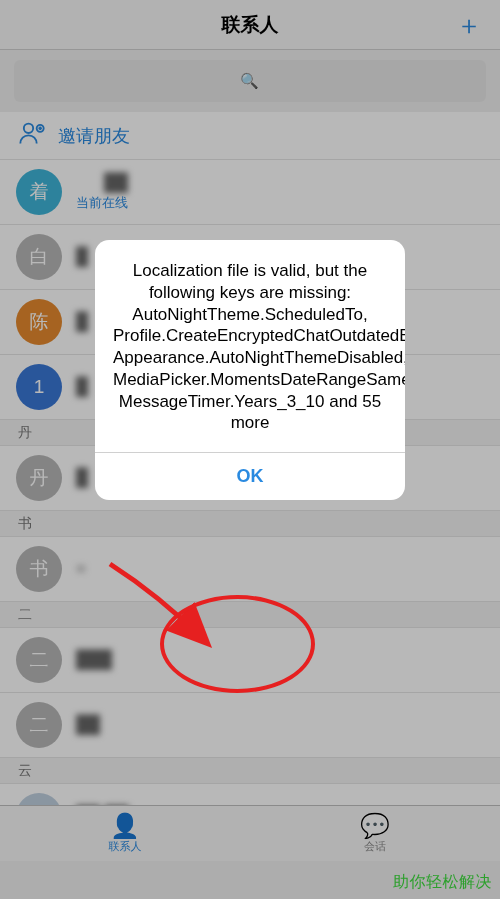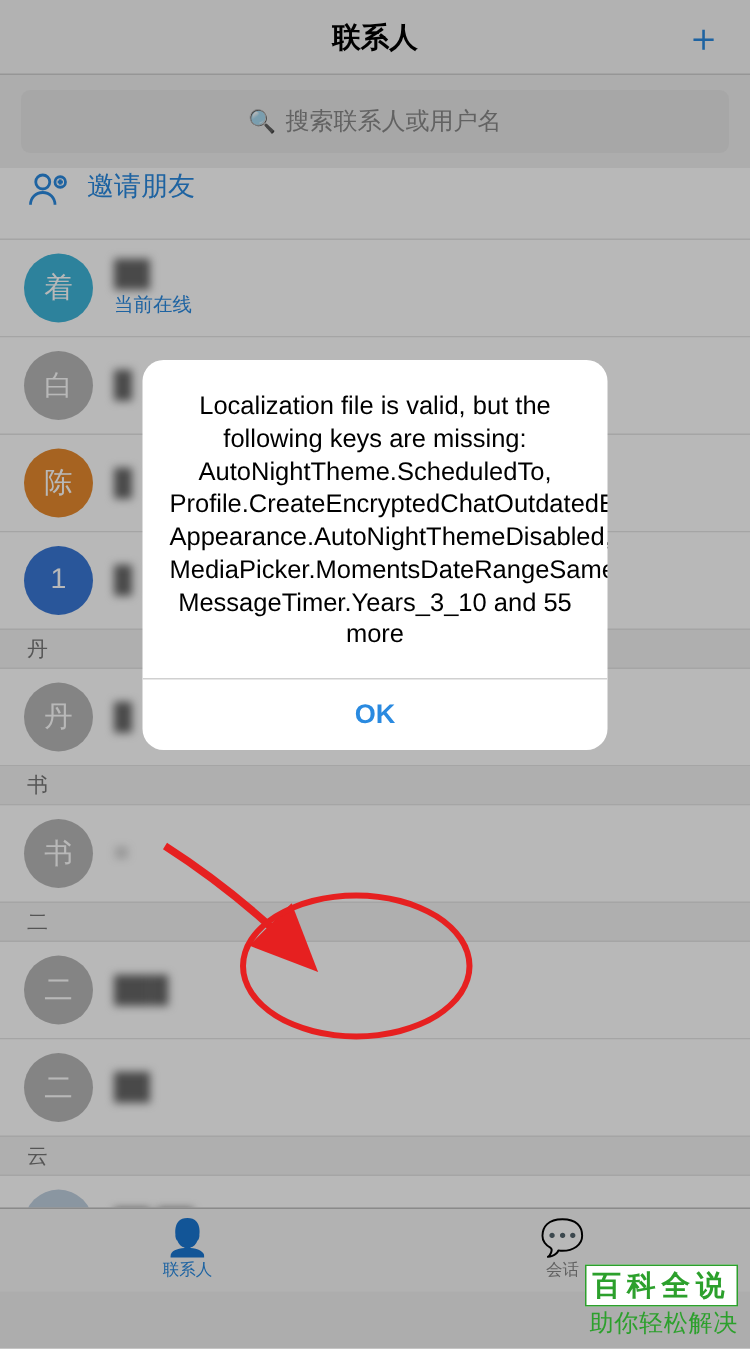"搜索联系人或用户名" span { html: <span>搜索联系人或用户名</span> -> none }
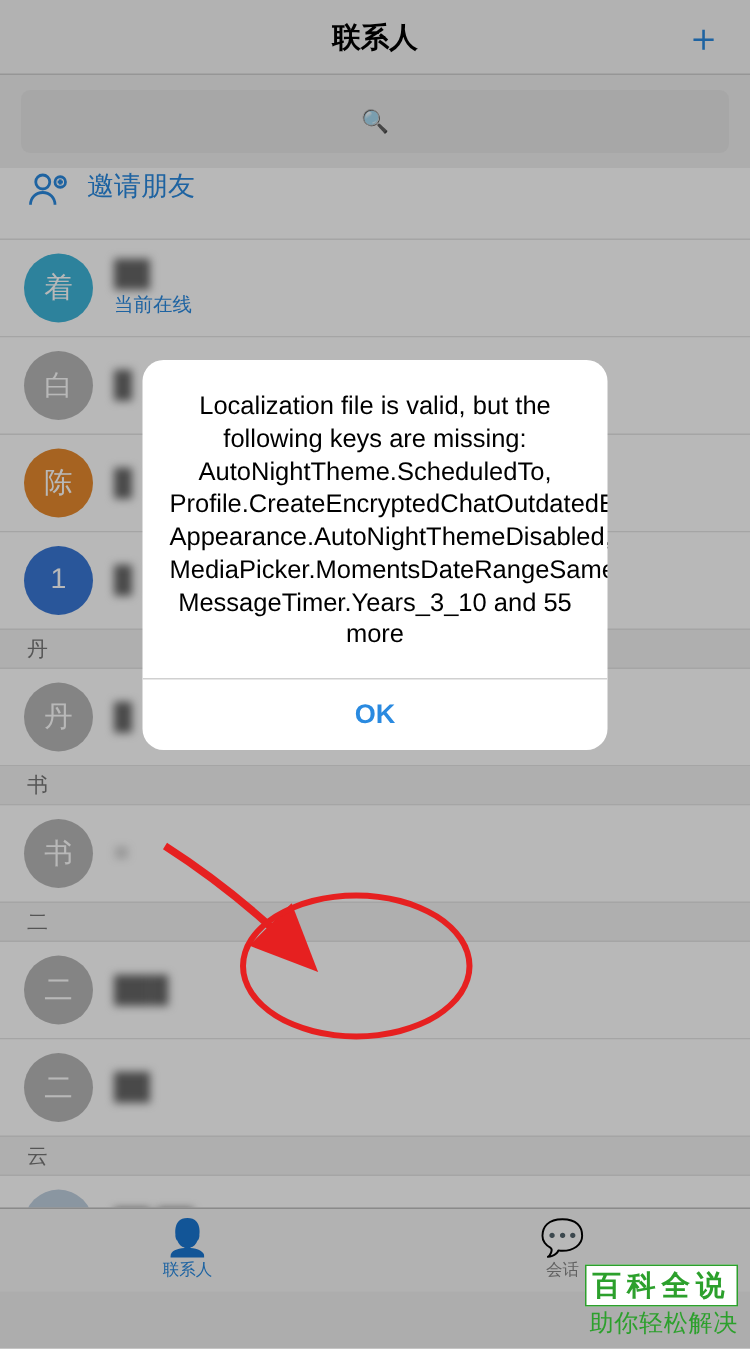"邀请朋友" .invite-row { align-items: flex-start -> center }
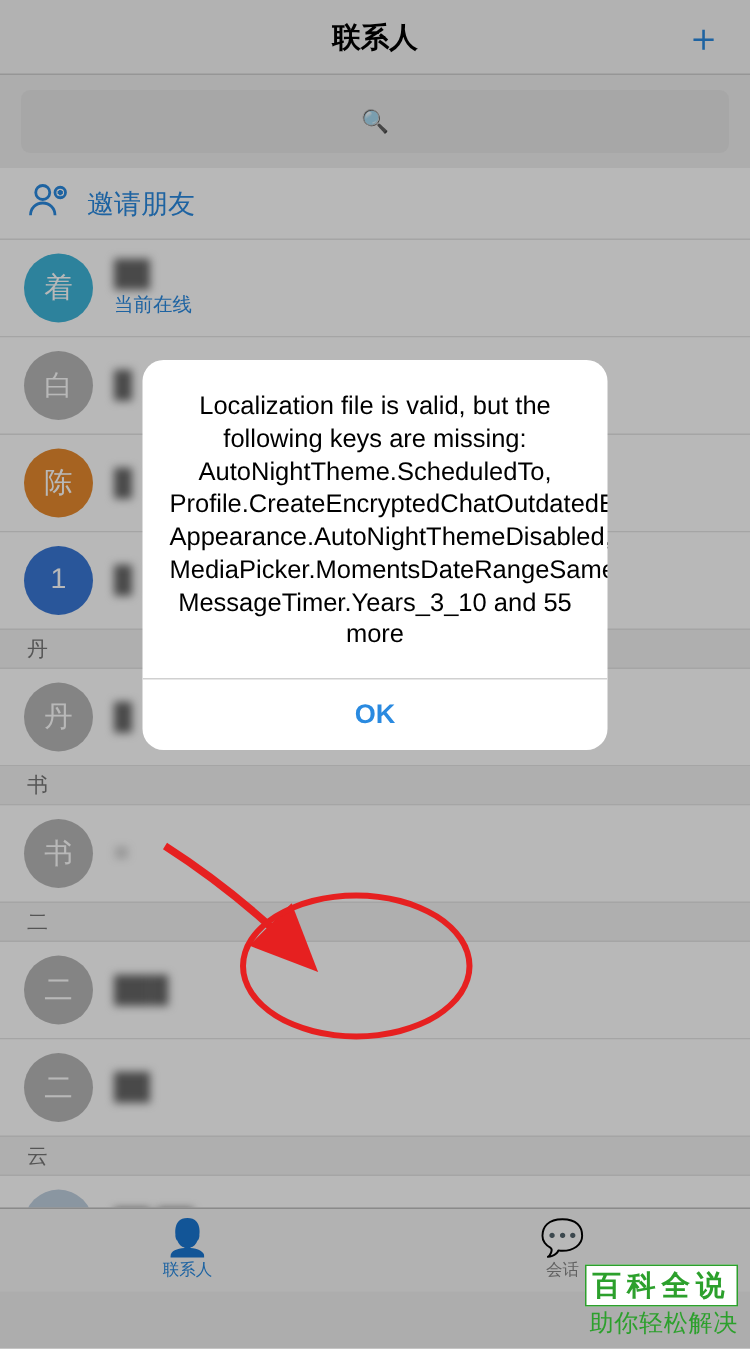"当前在线" .contact-info { text-align: none -> right }
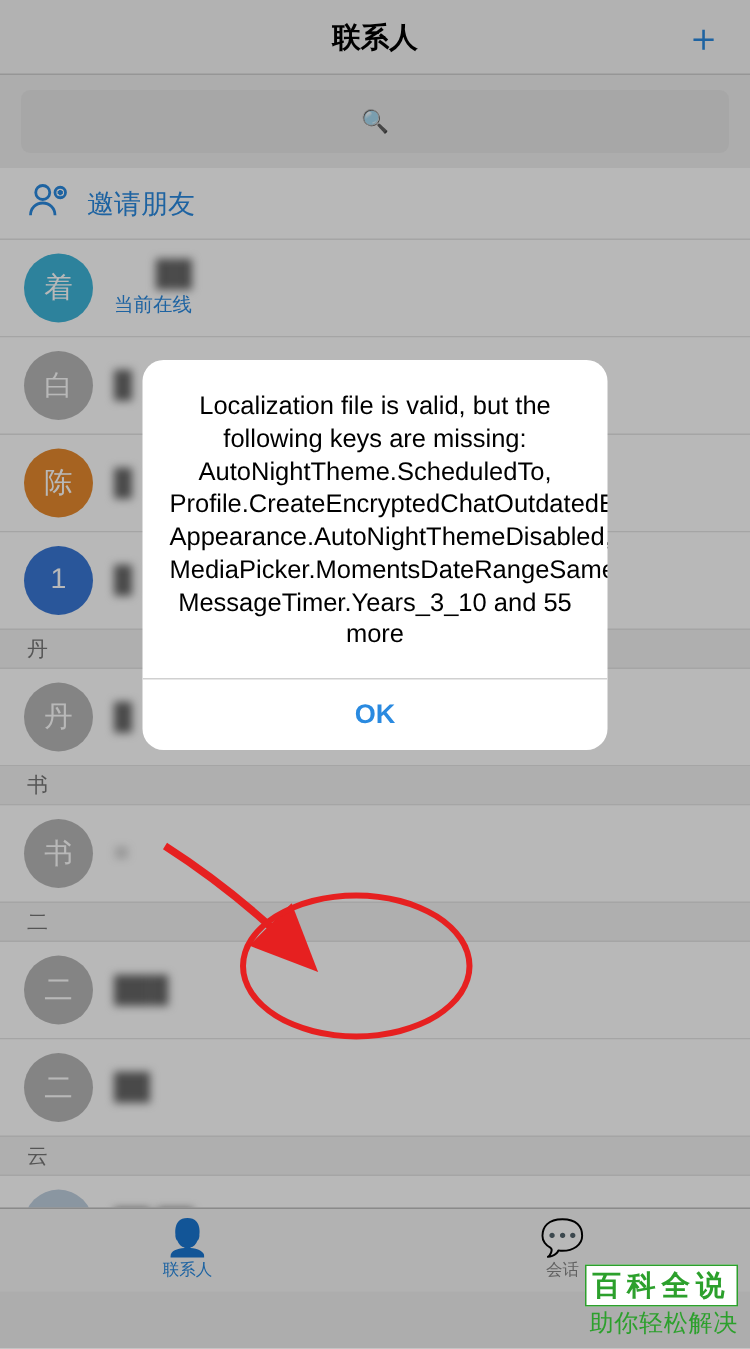"百科全说" div.wm-top { html: <div>百科全说</div> -> none }
